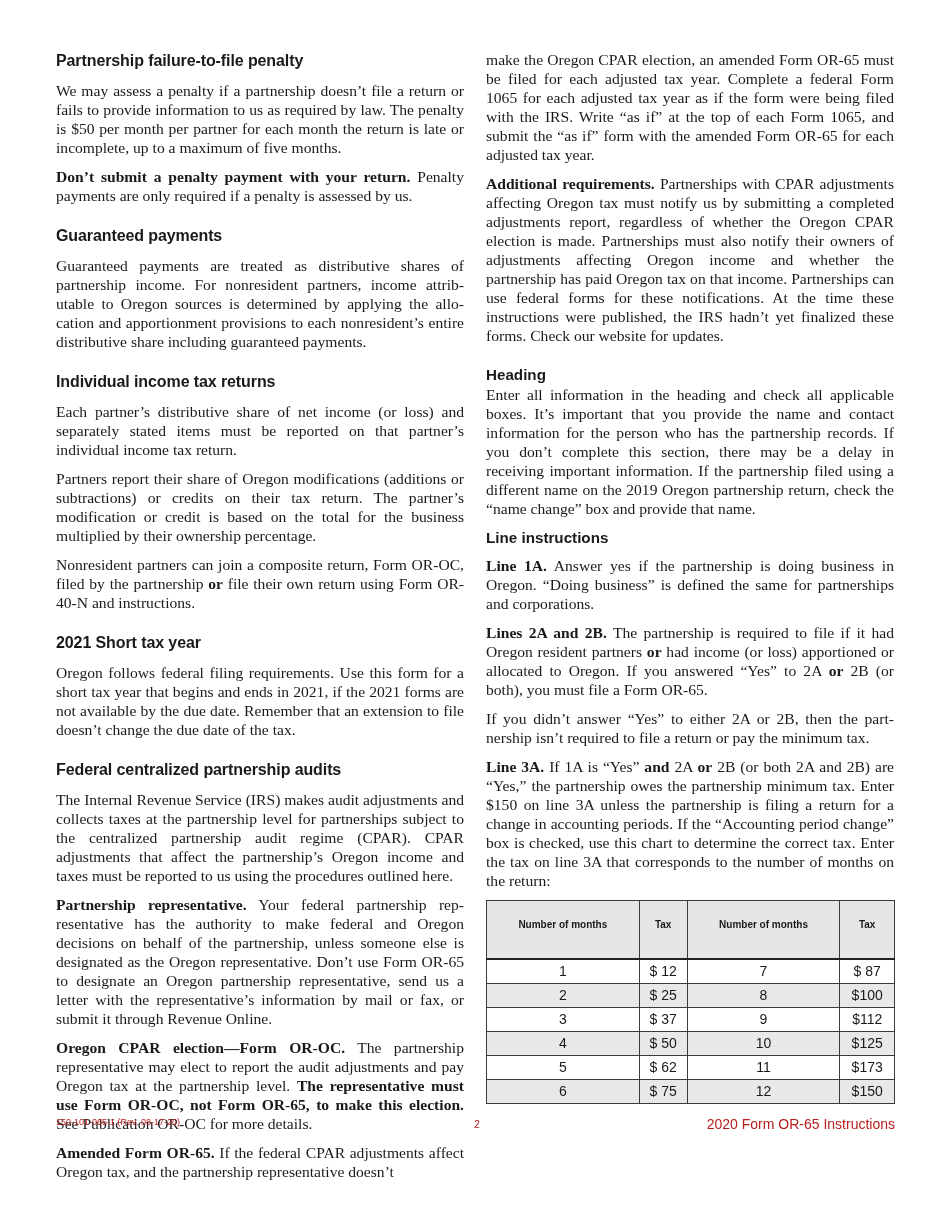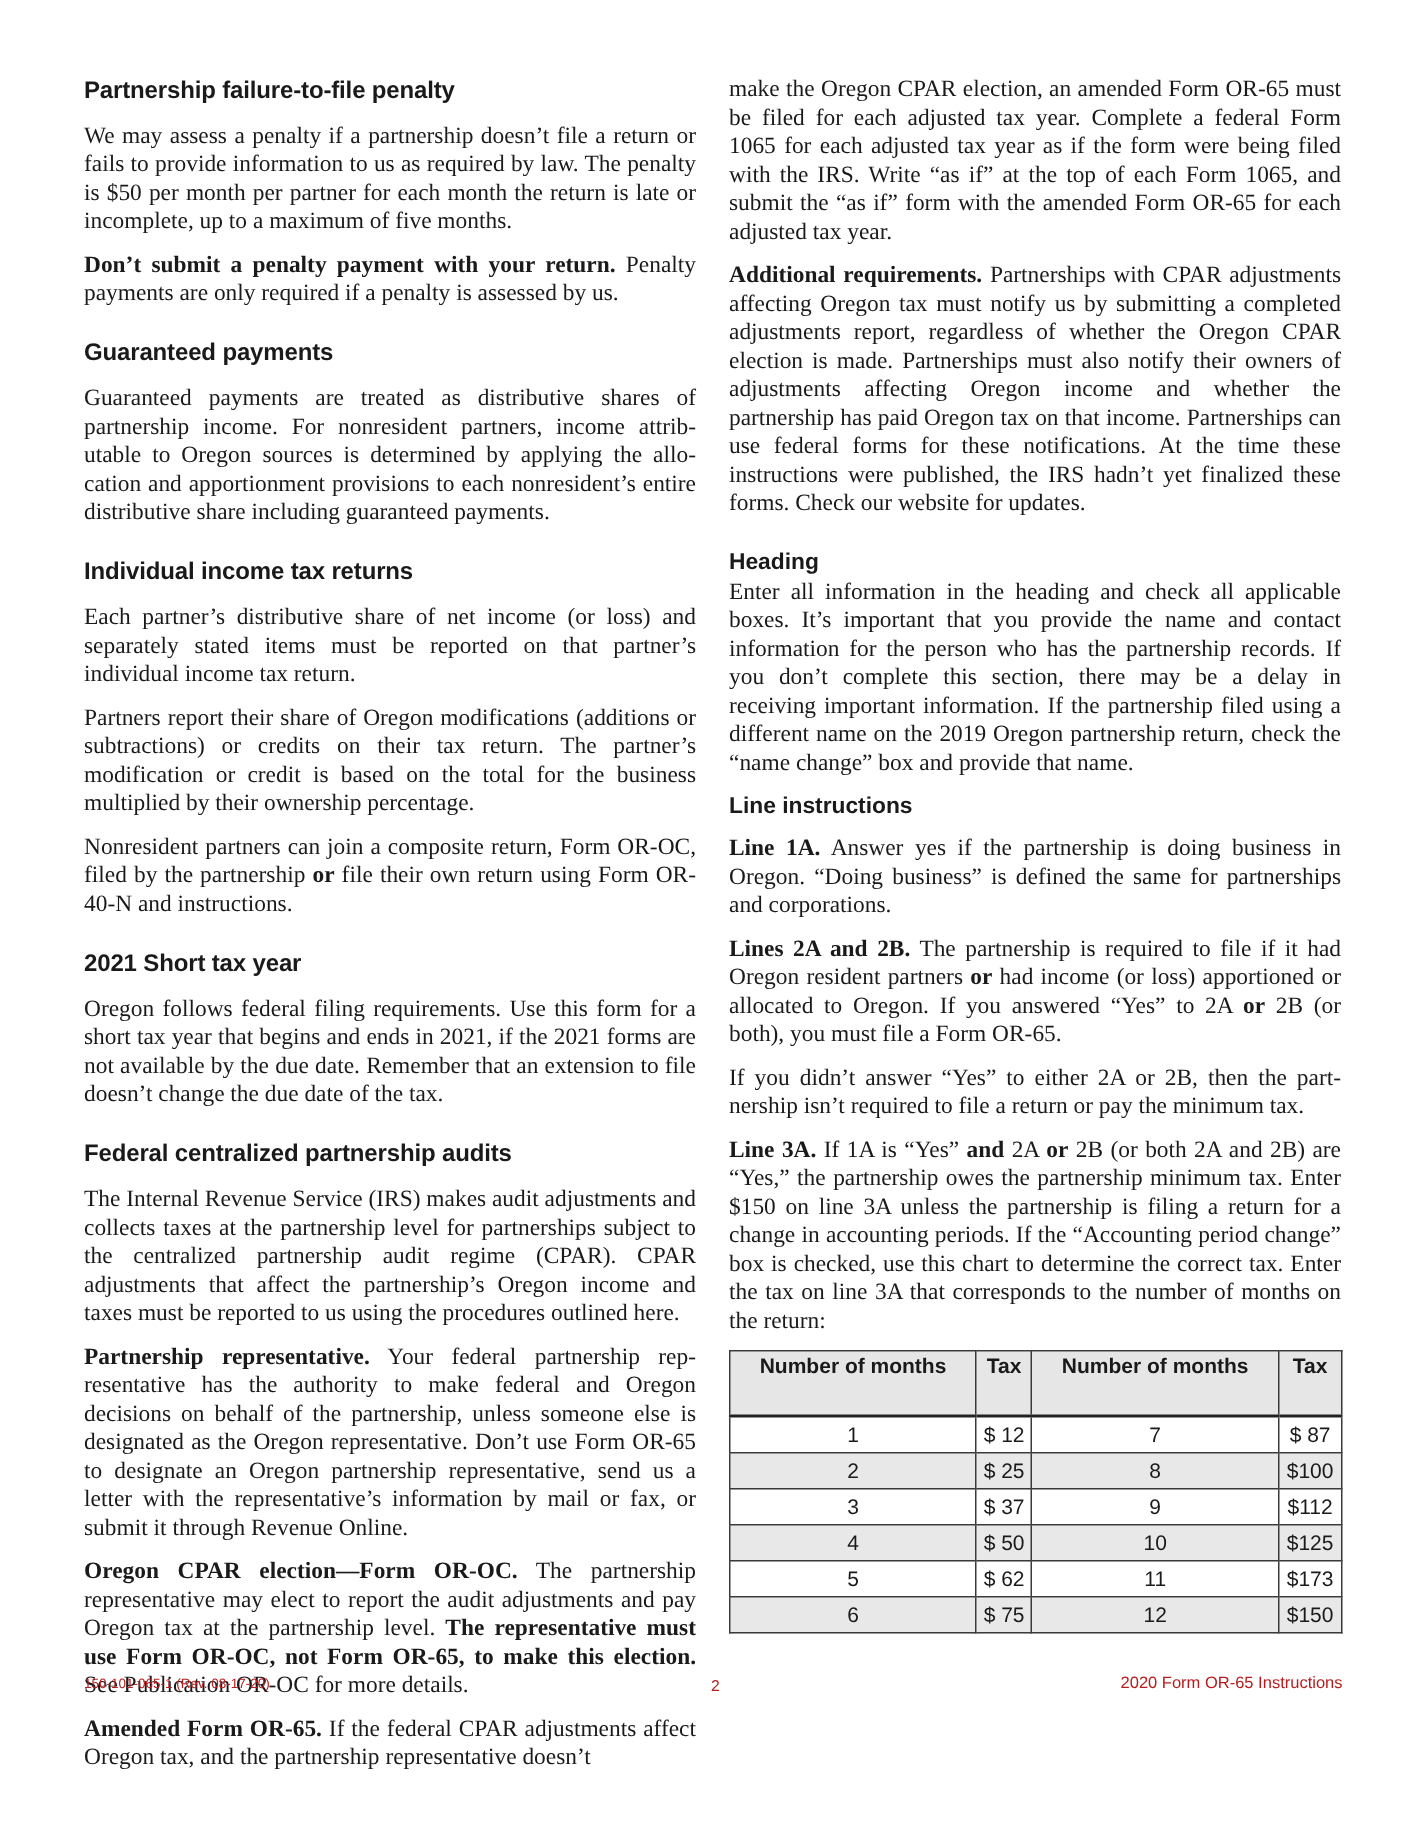"Number of months" table.tax th { font-size: 14px -> 10px; padding-top: 0 -> 15px }
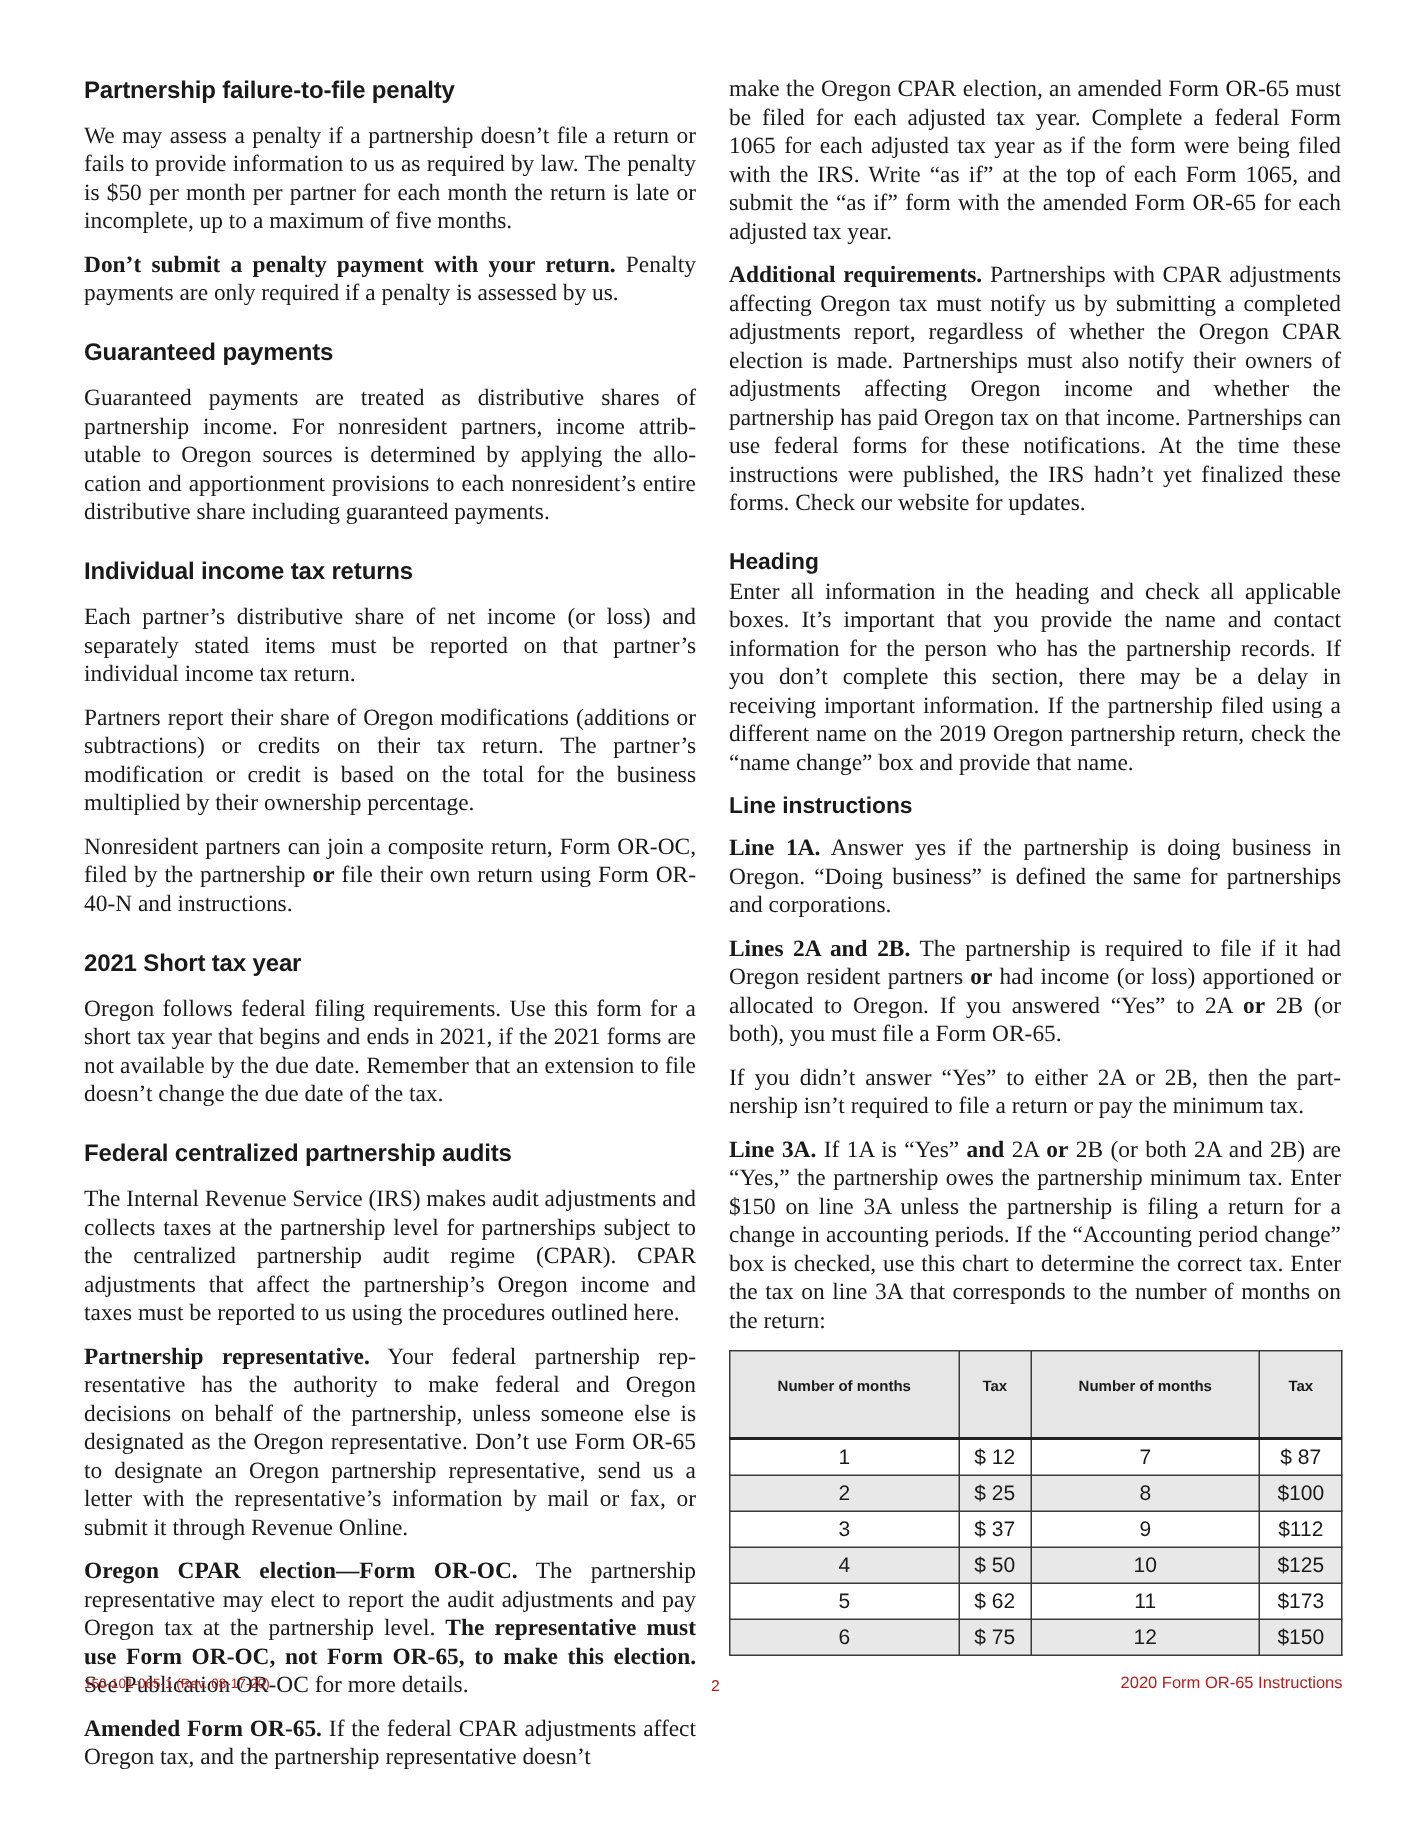"2020 Form OR-65 Instructions" .footer .right { font-size: 11px -> 14px }
